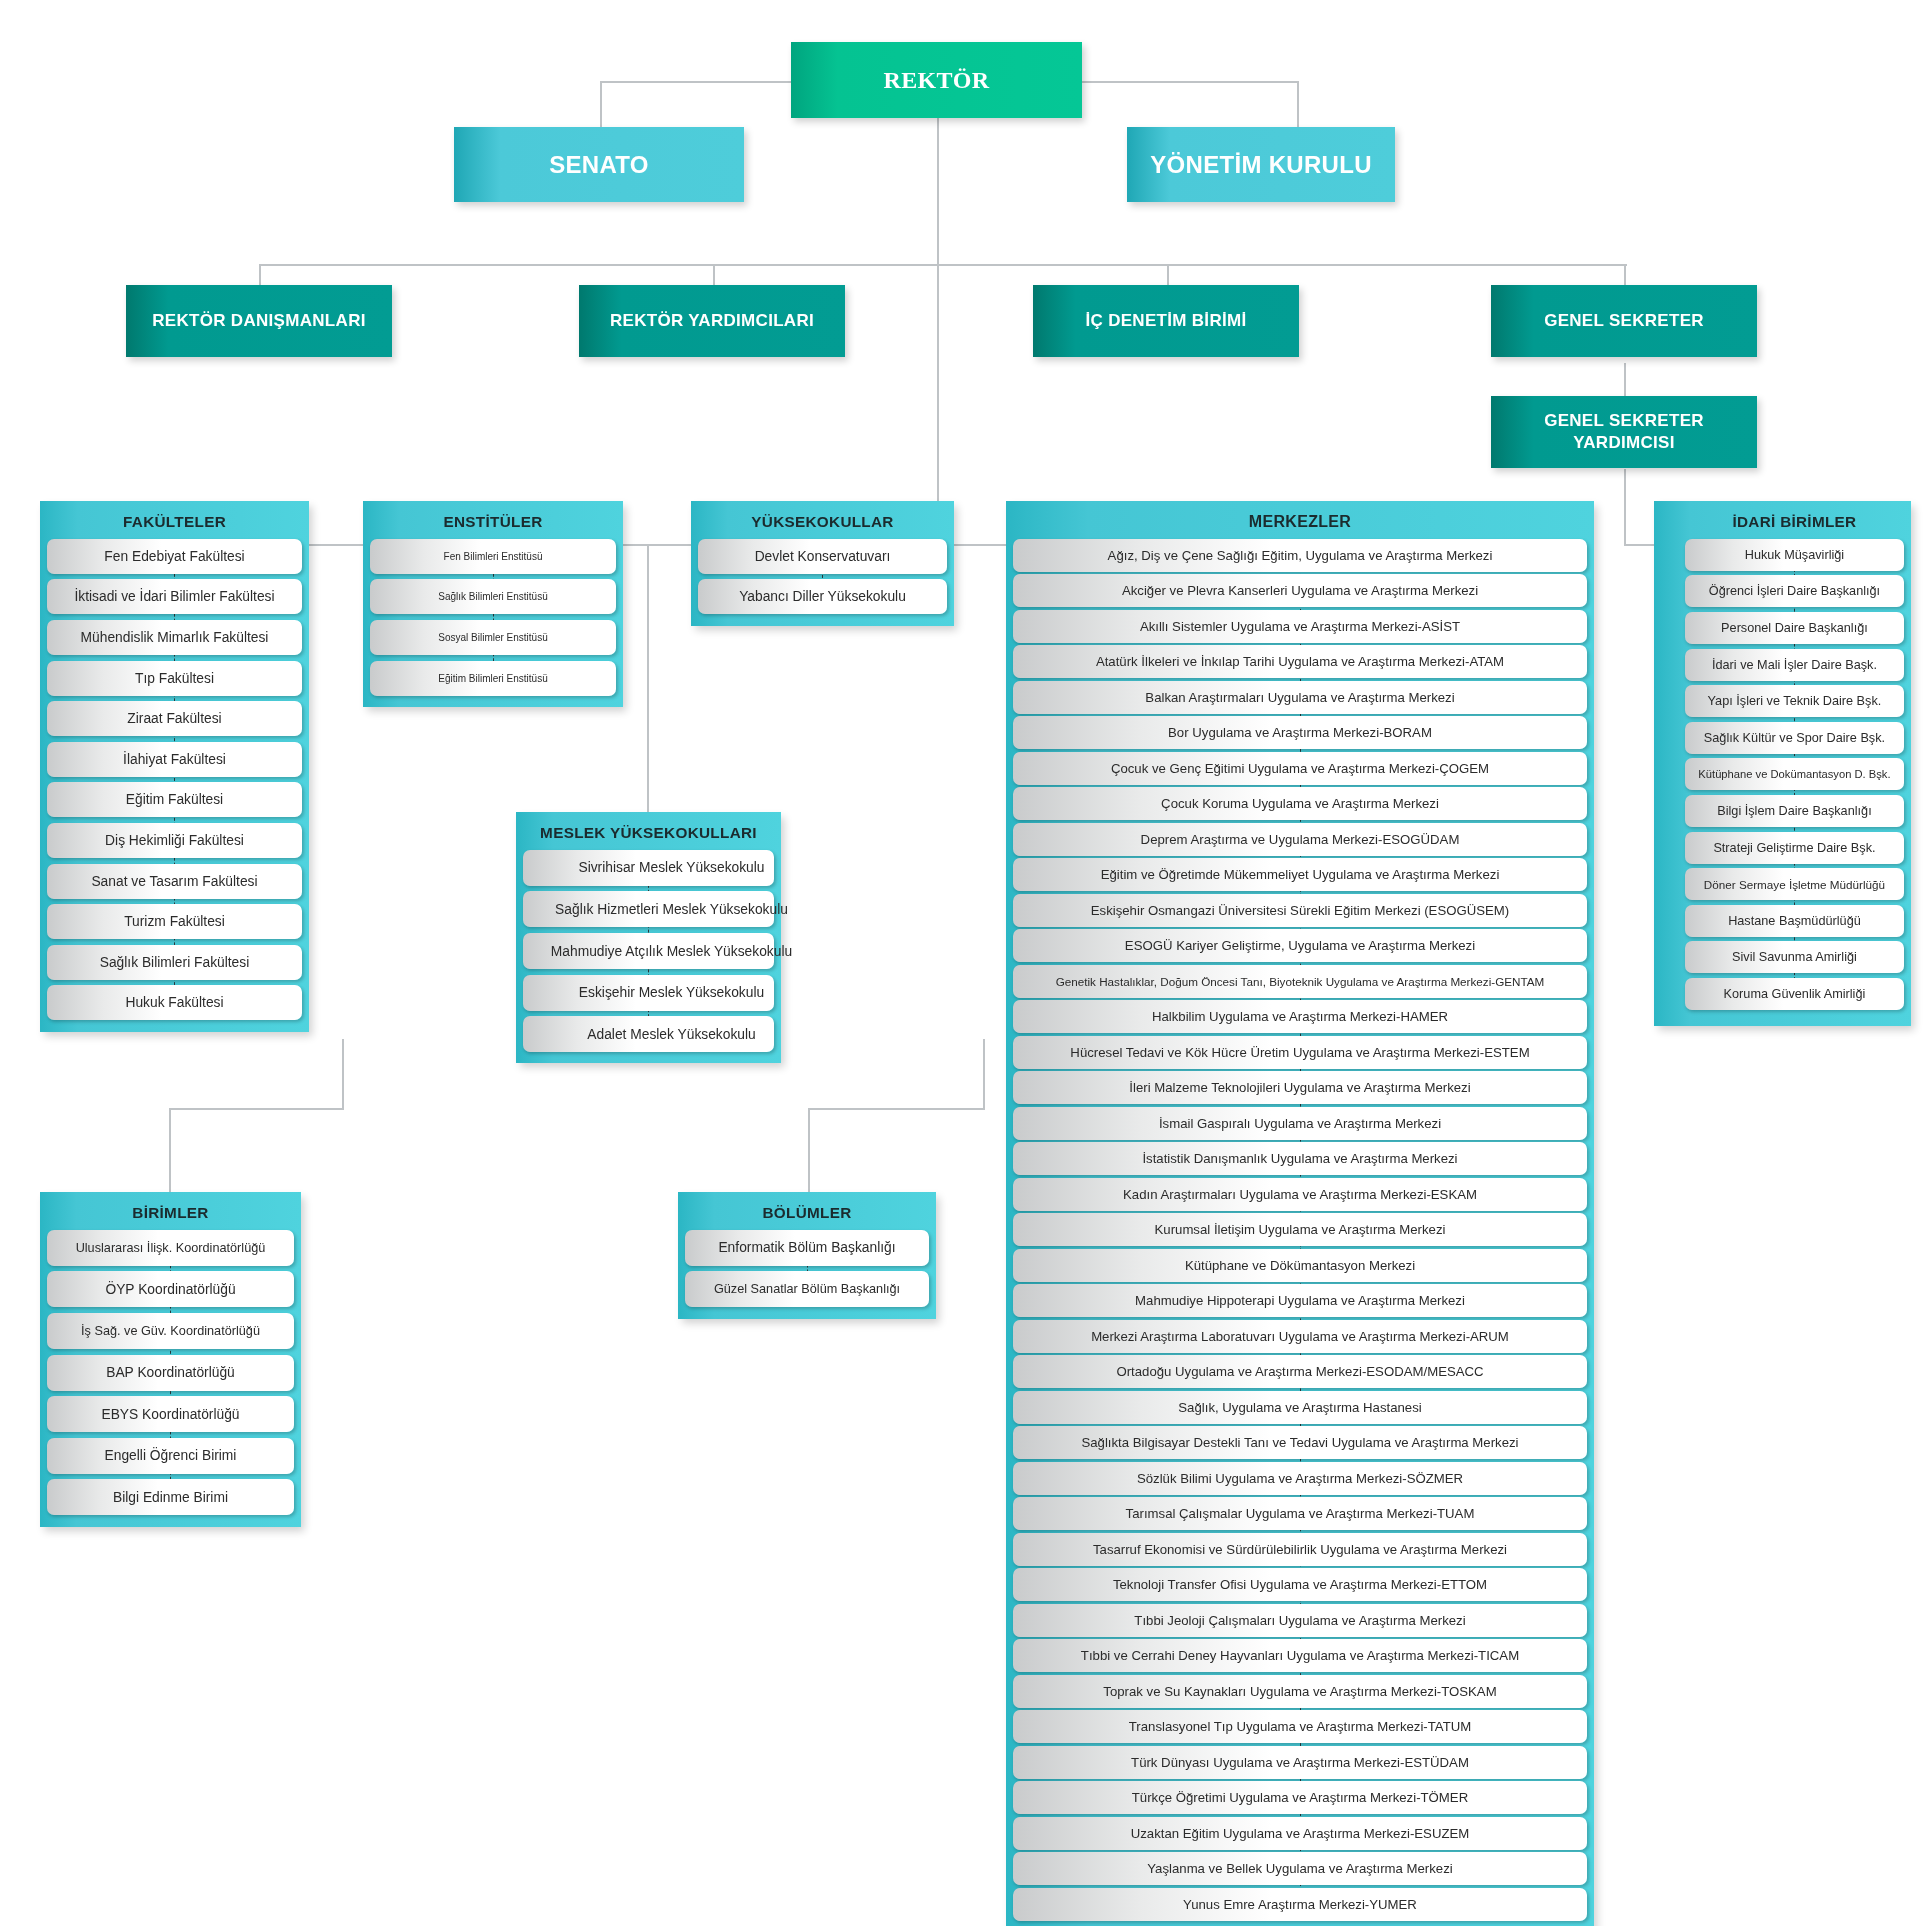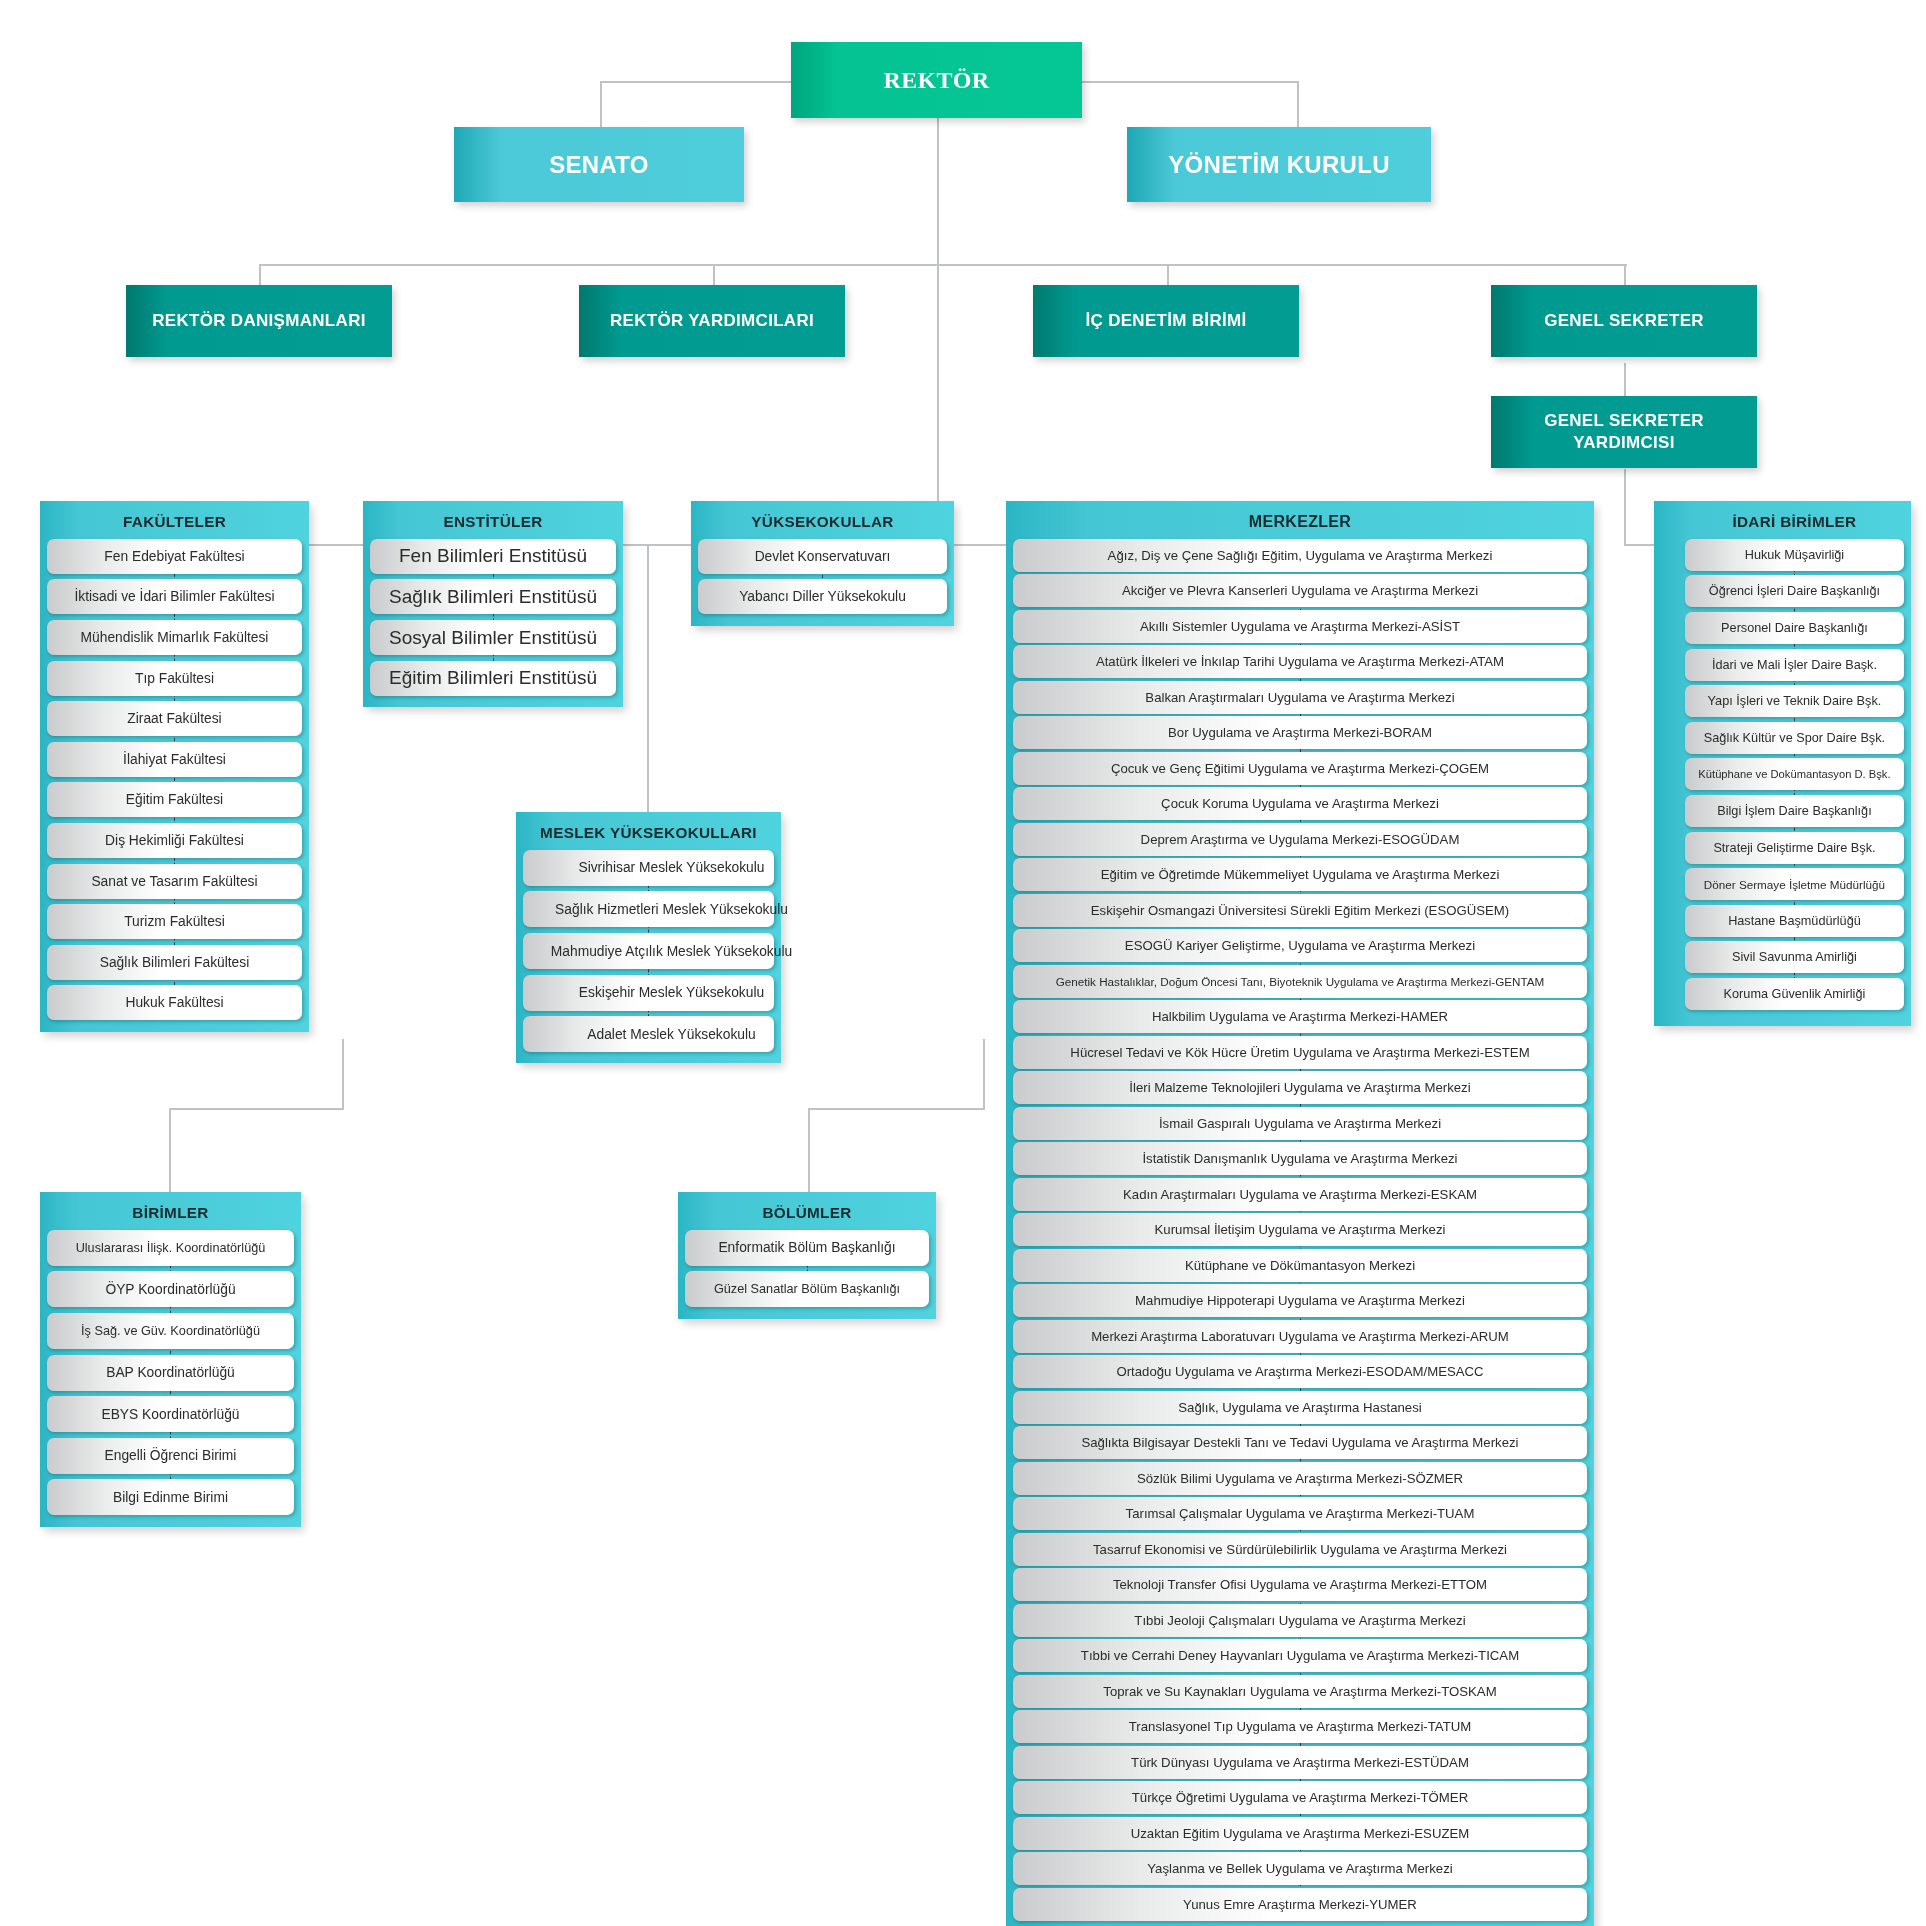"YÖNETİM KURULU" div.node { width: 304px -> 268px }
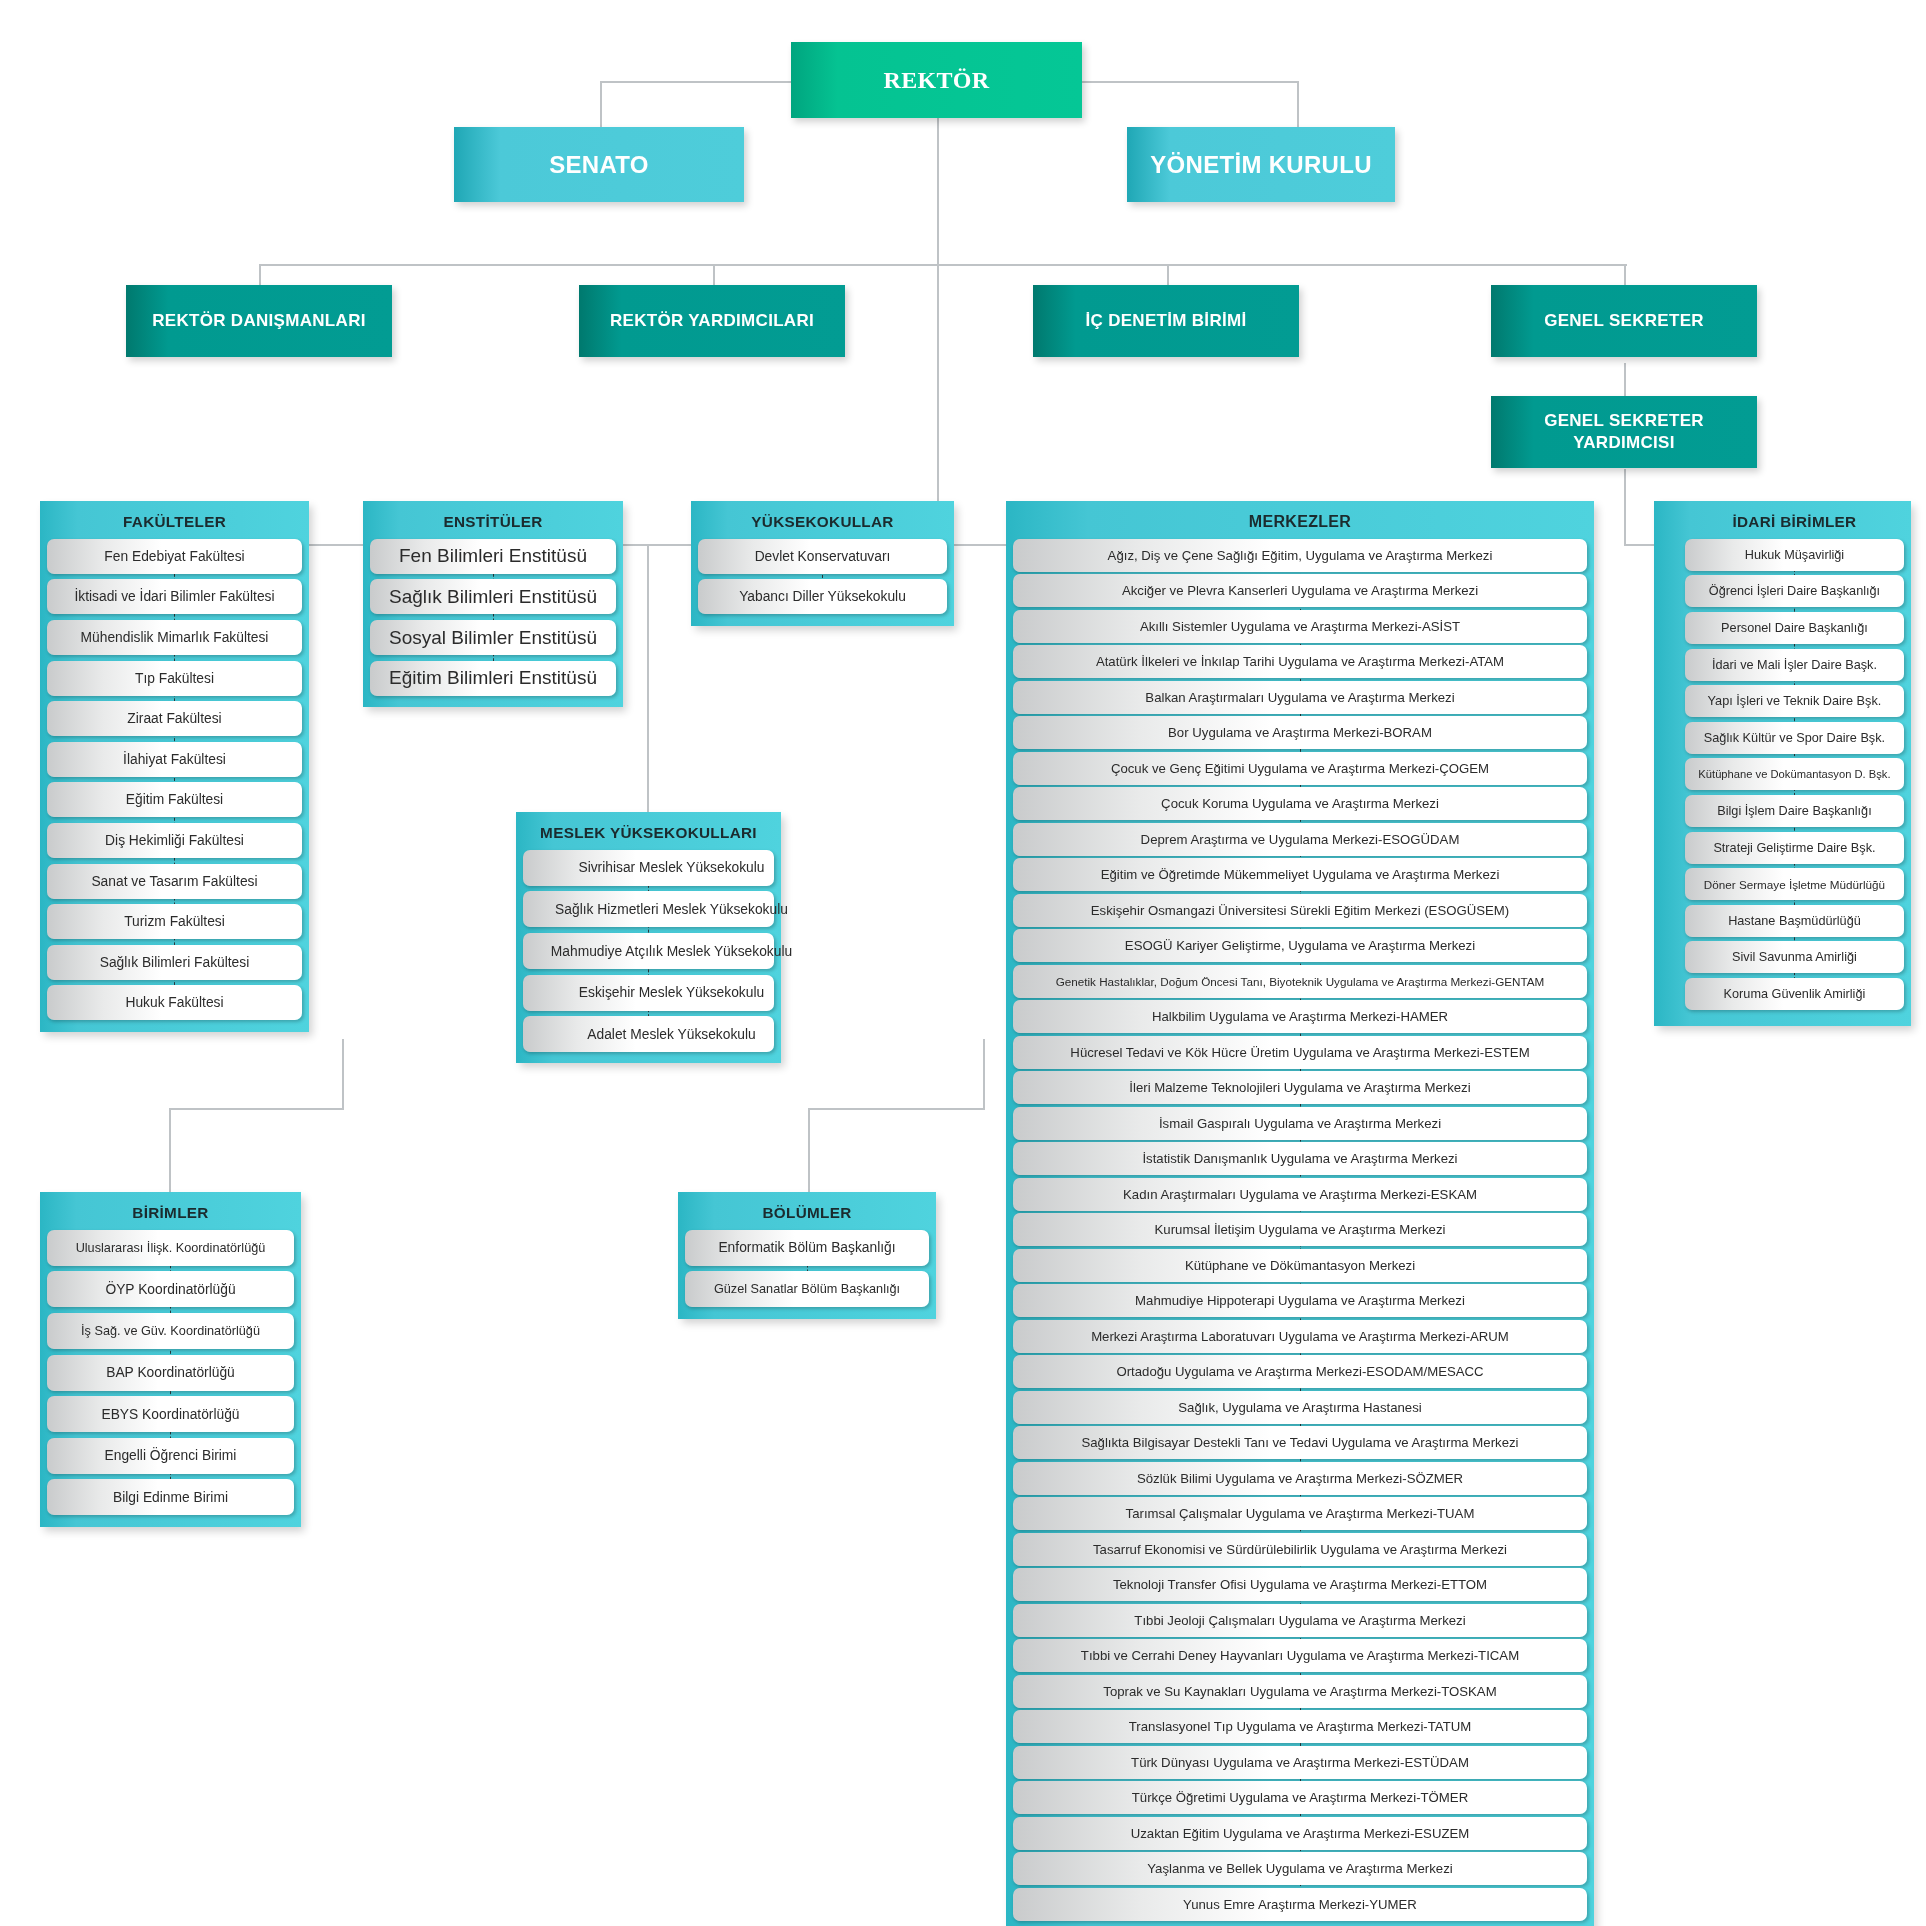"Fen Bilimleri Enstitüsü" #p-enstituler .item { font-size: 19px -> 10px }
